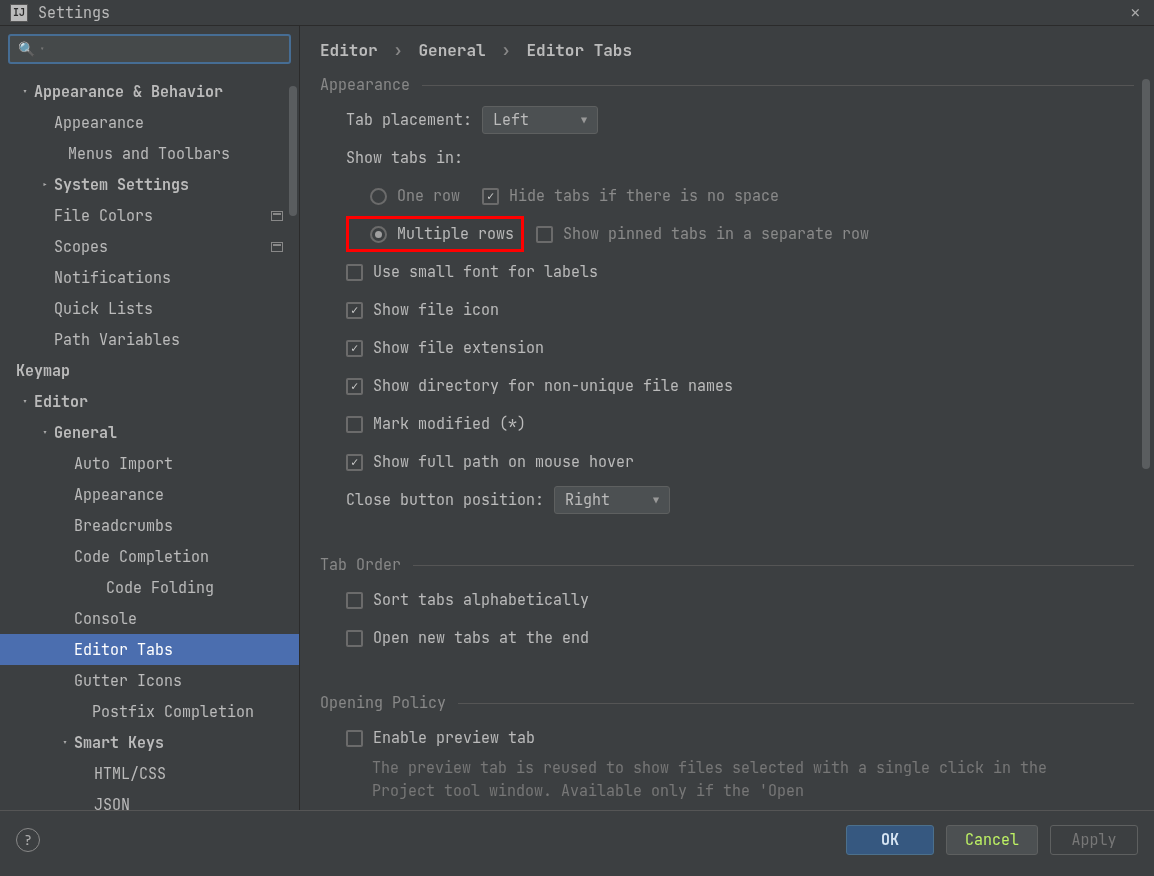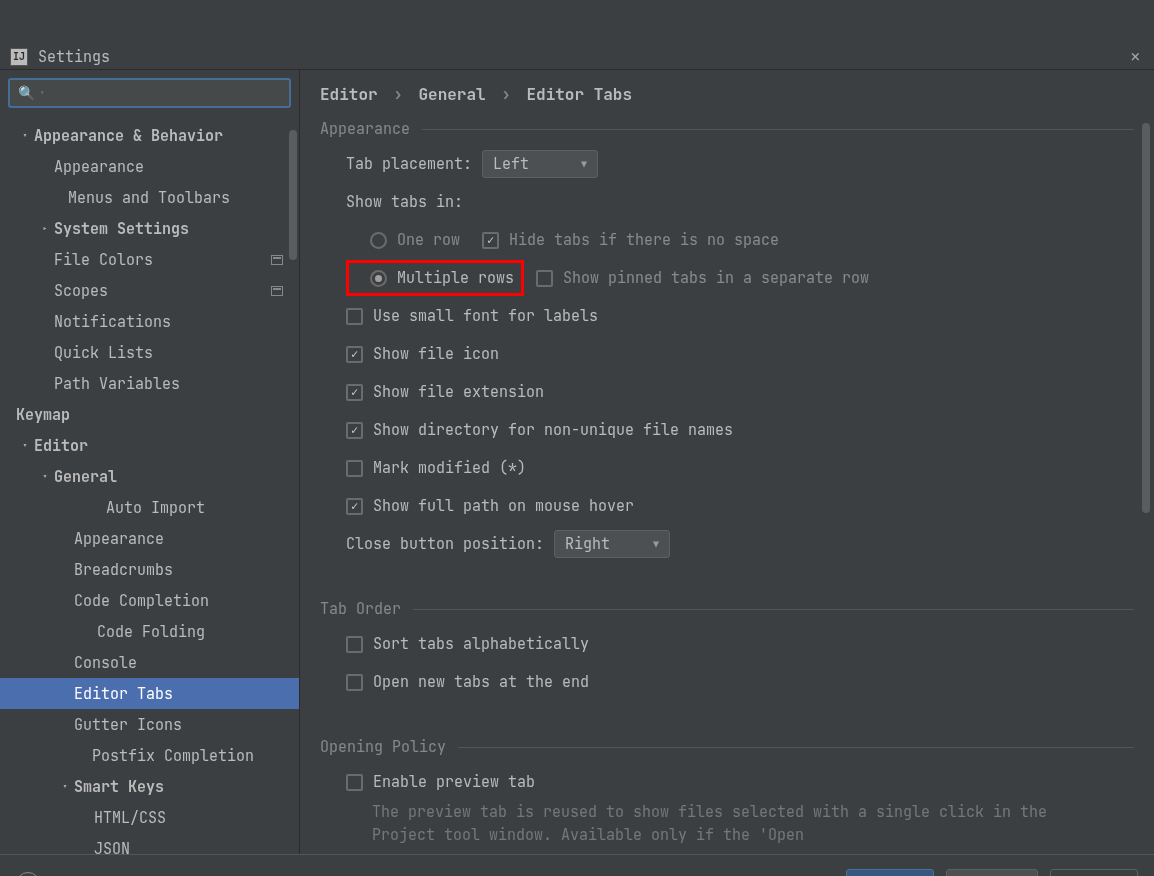"IJ" .titlebar { margin-top: 44px -> none }
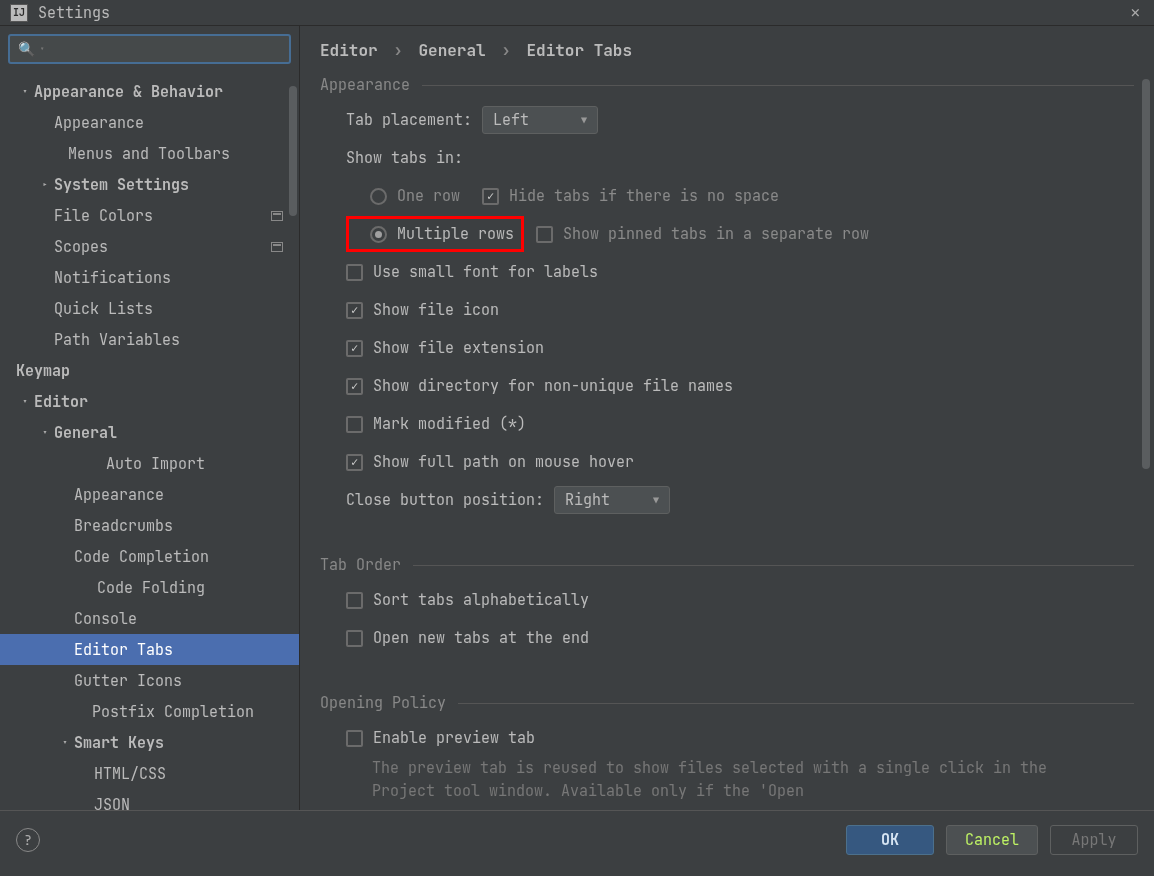"Auto Import" div.tree-row { padding-left: 90px -> 58px }
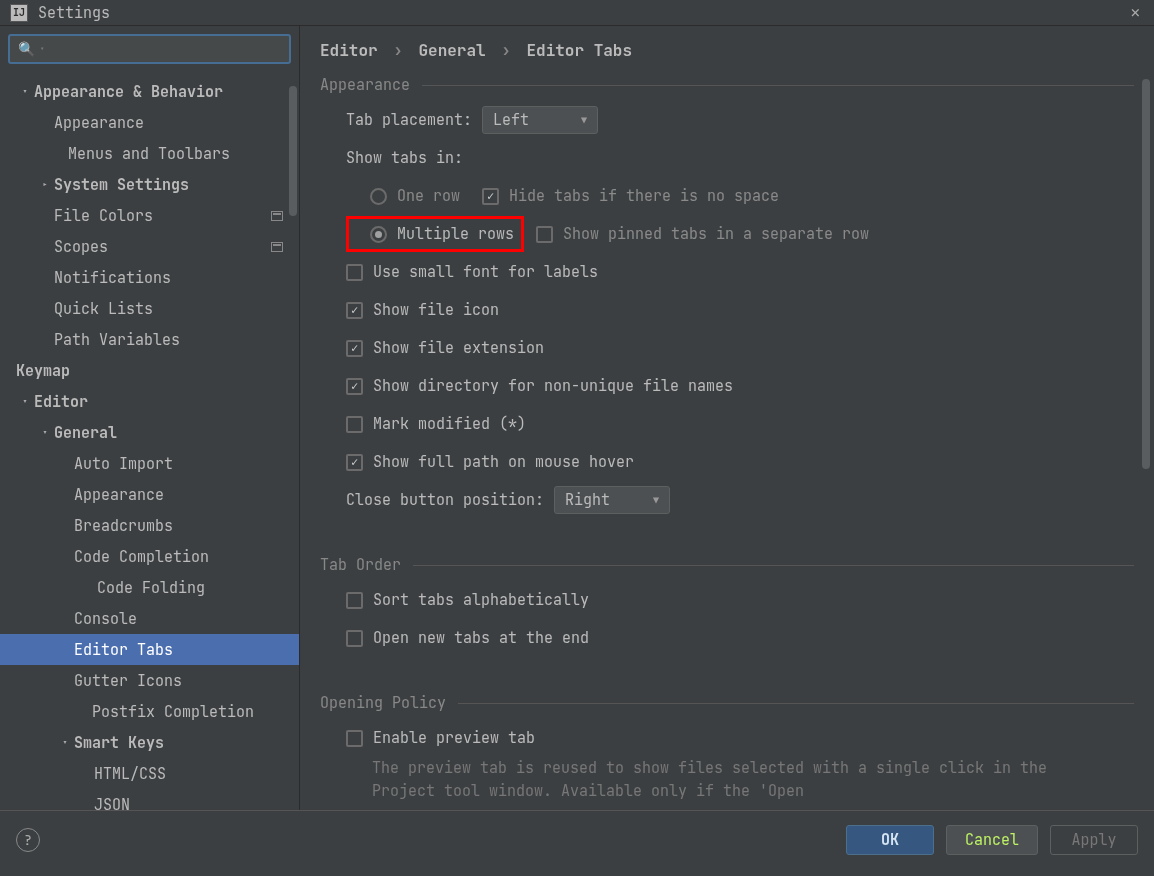"Code Folding" div.tree-row { gap: 23px -> none; padding-left: 58px -> 90px }
